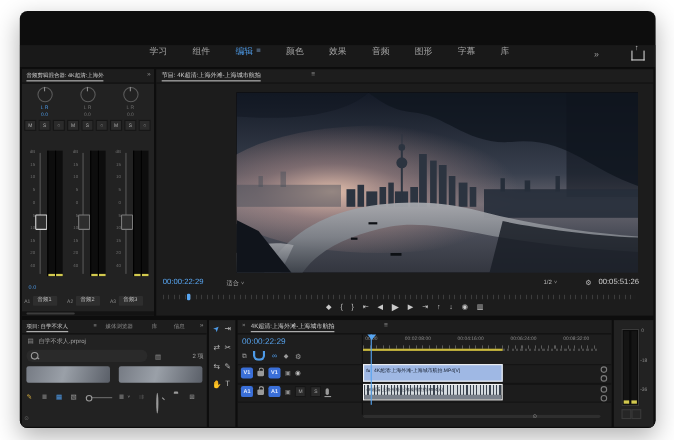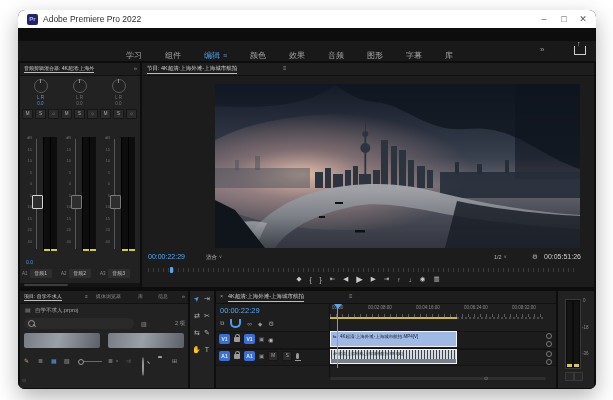"Adobe Premiere Pro 2022" div.titlebar { html: <div> <span>Pr</span> <span>Adobe Premiere Pro 2022</span> <span>–</span> <span>□</span> <span>✕</span> </div> -> none }
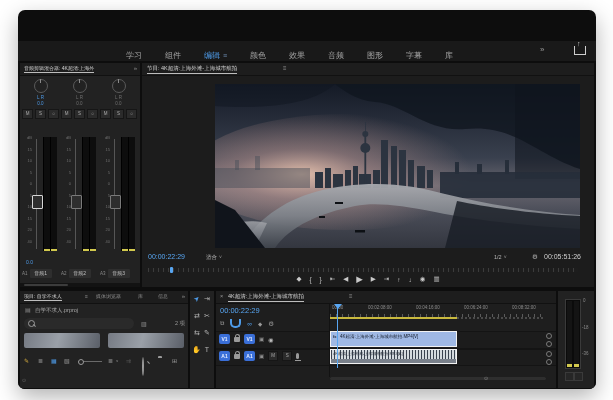"学习" .wstabs { align-items: flex-end -> flex-start; left: 108px -> 118px }
